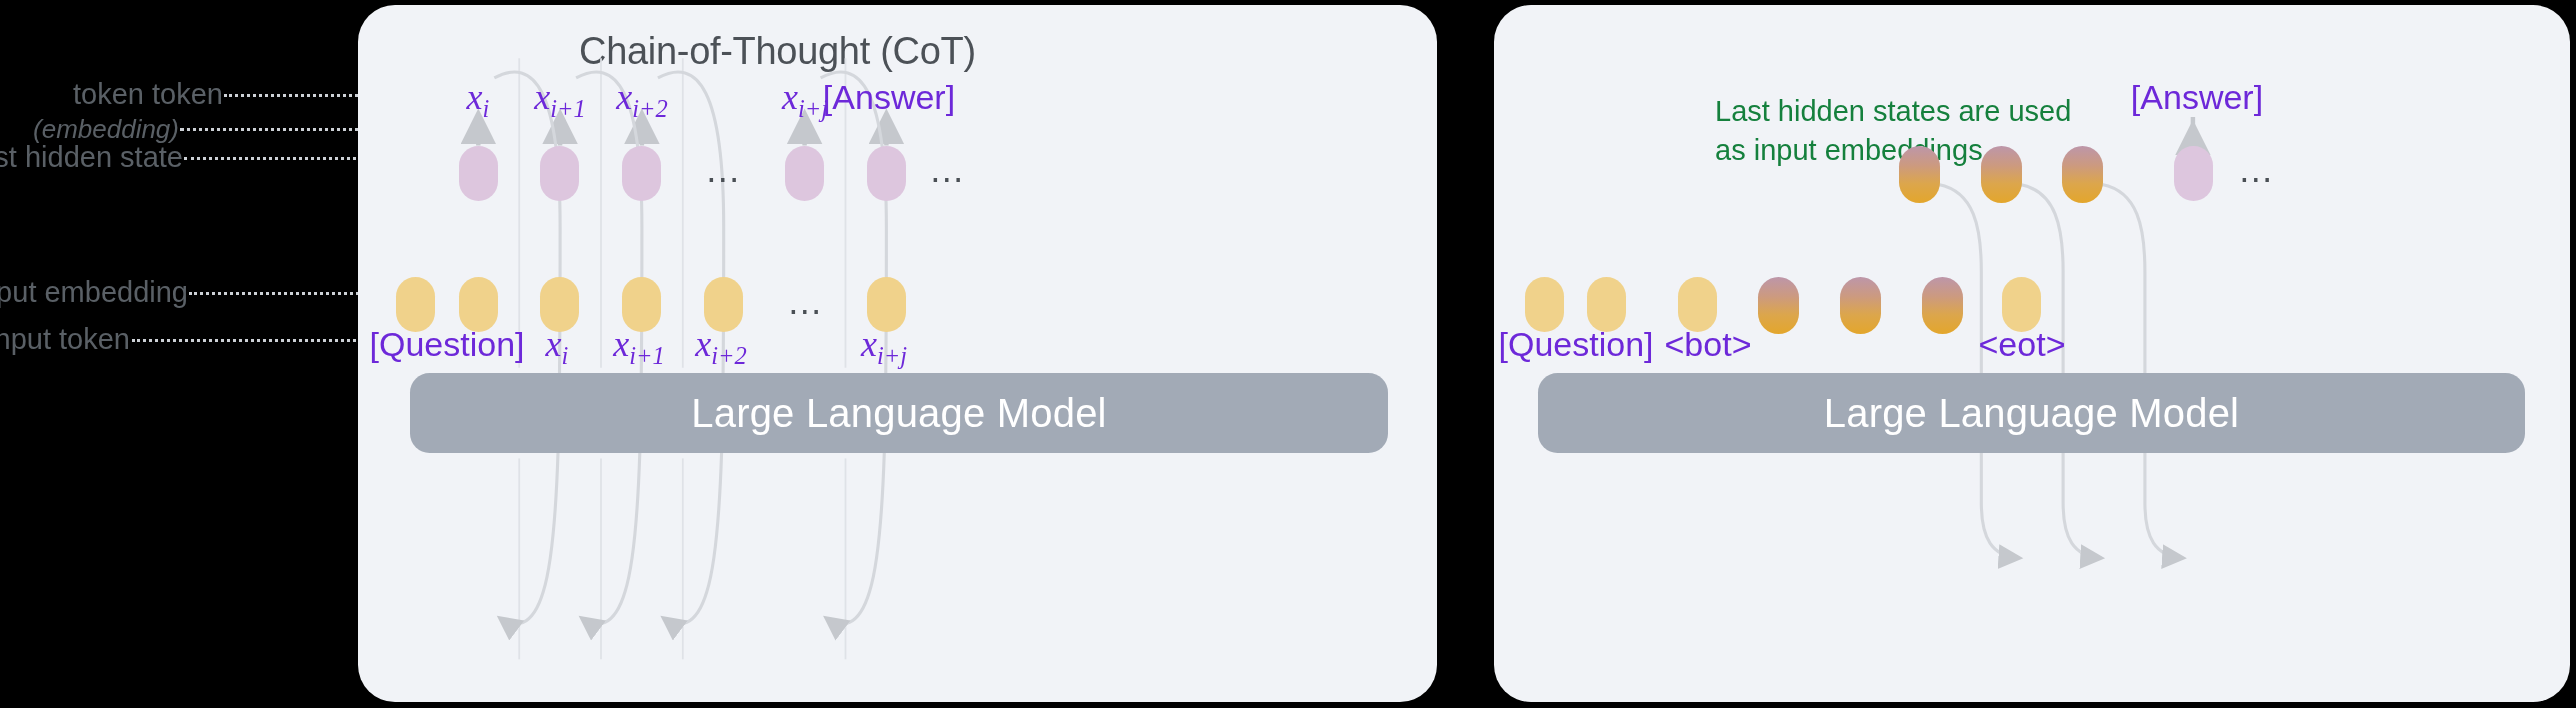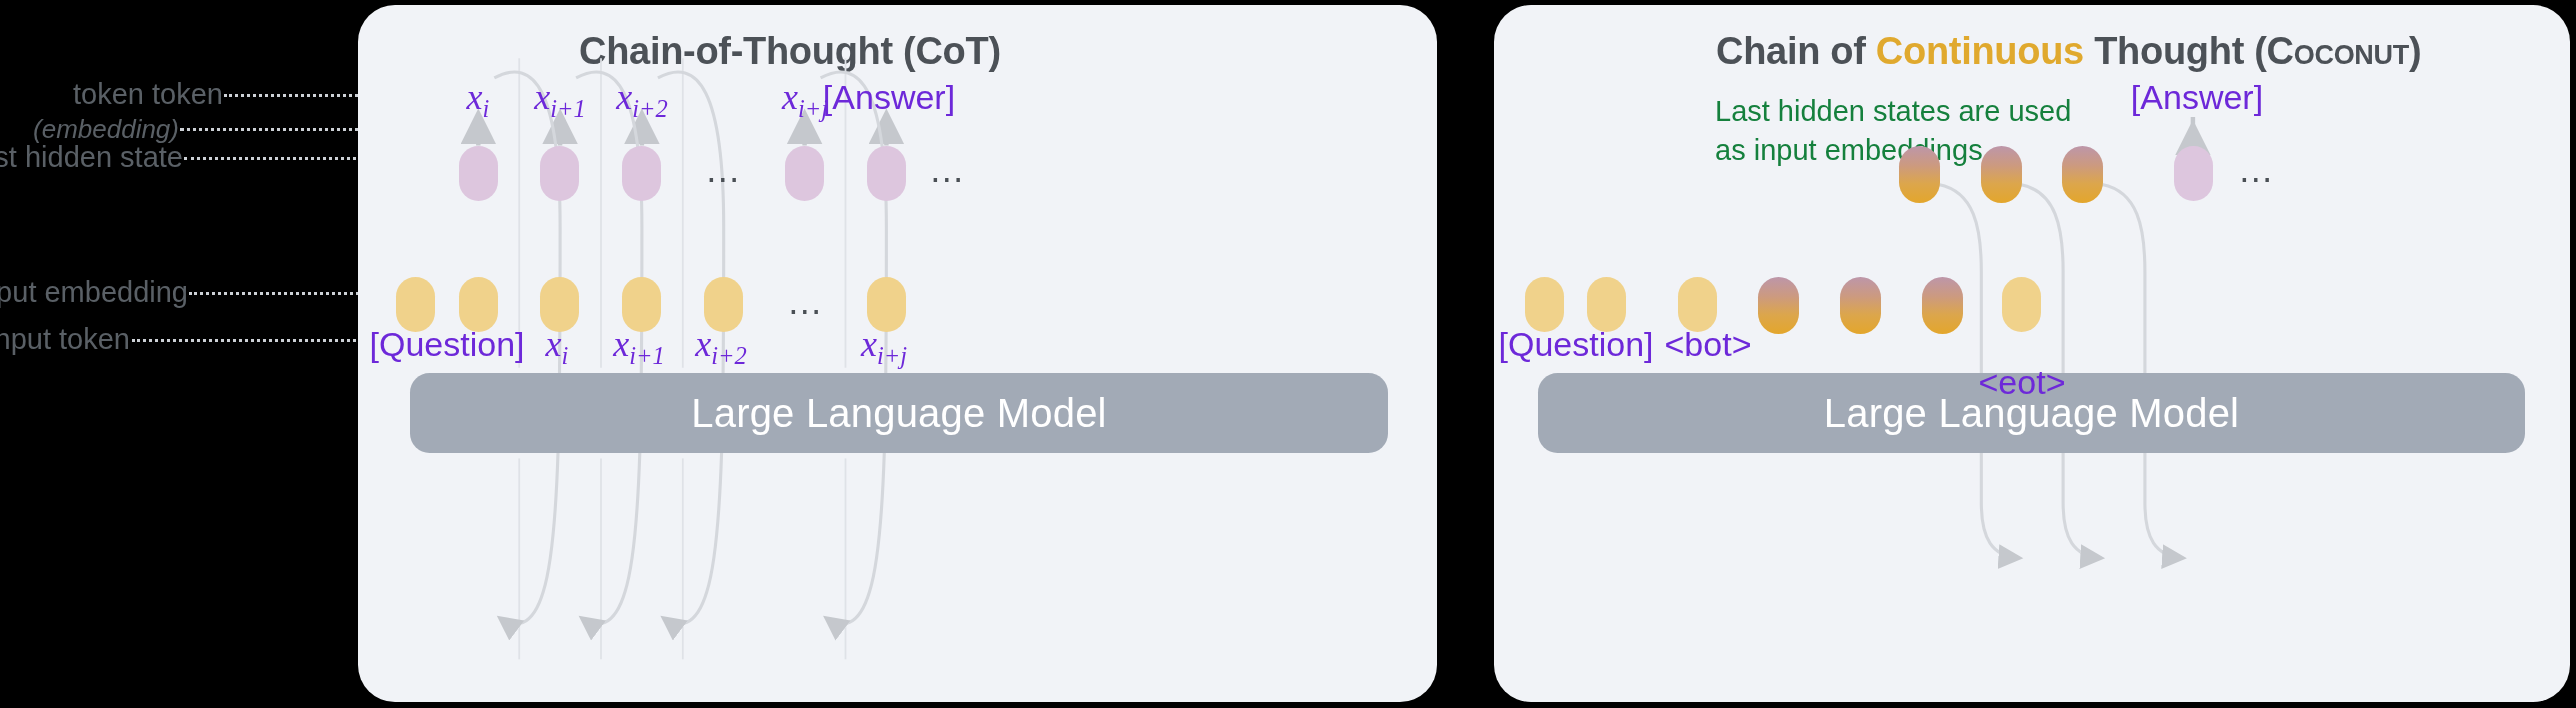"Chain-of-Thought (CoT)" .panel-title { font-weight: 700 -> 400 }
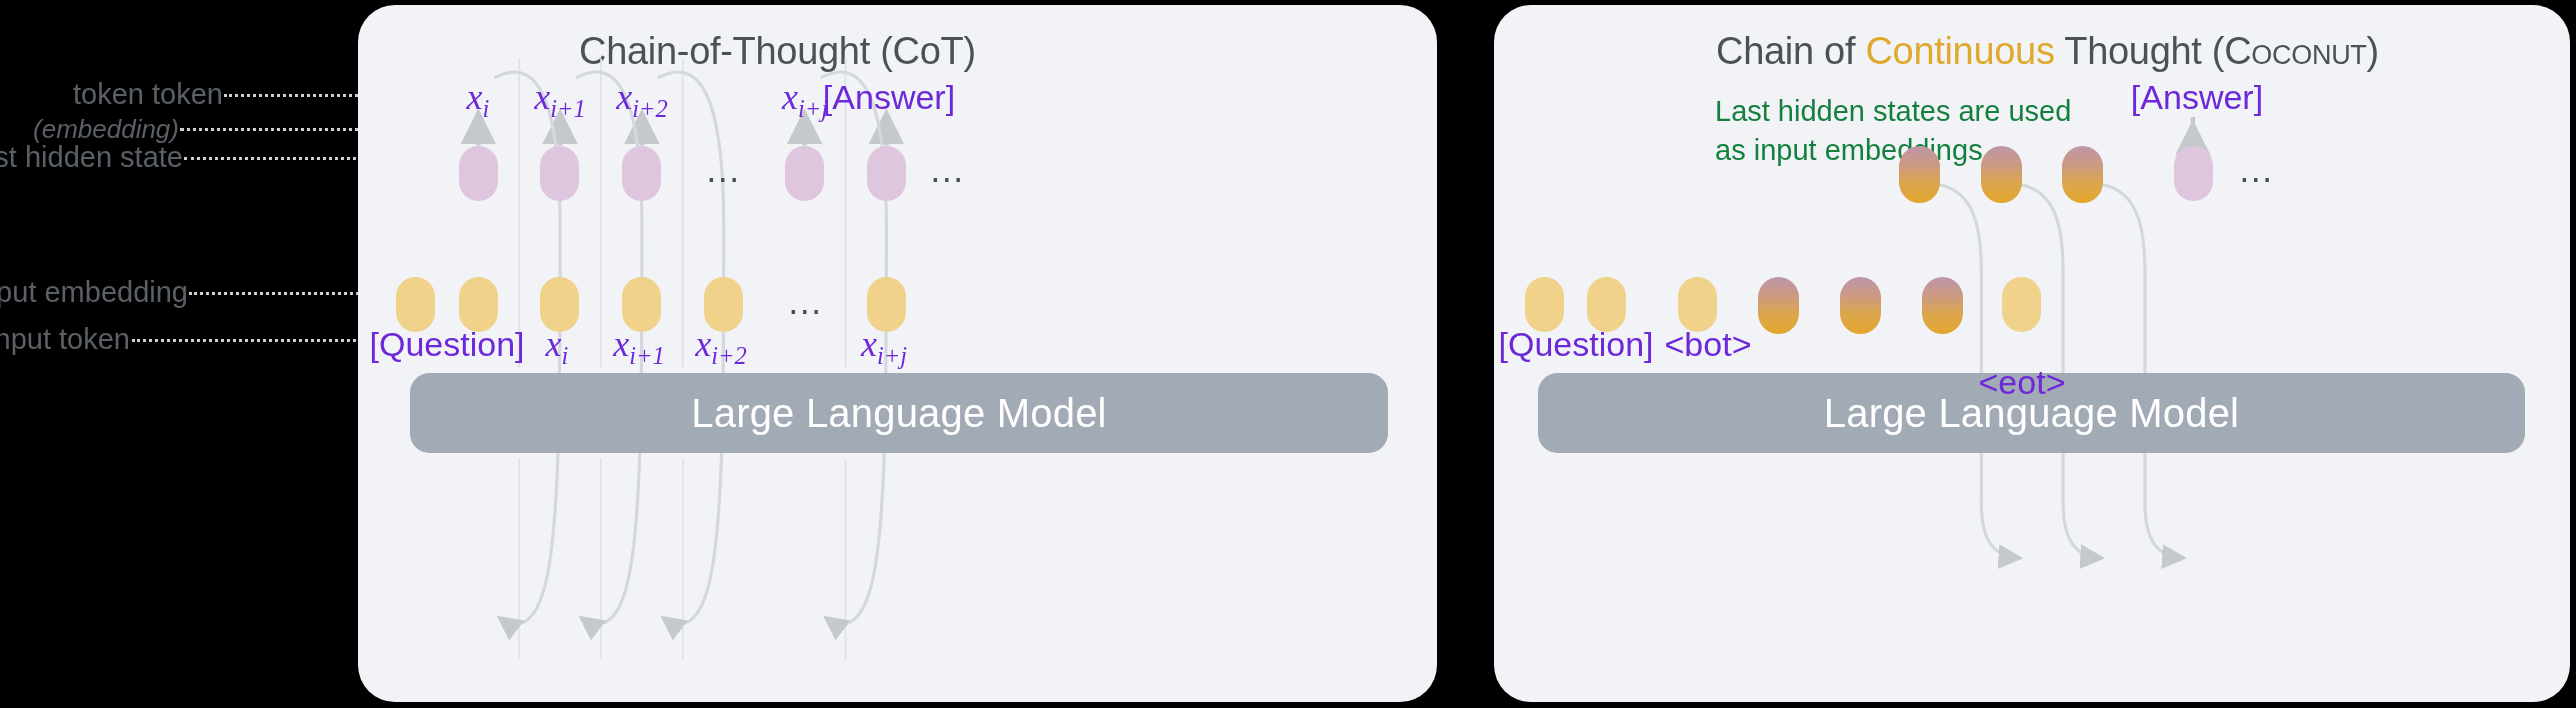"Chain of Continuous Thought (Coconut)" div.panel-title { html: <div><span>Chain of </span><span>Continuous</span><span> Thought (</span><span>Coconut</span><span>)</span></div> -> none }
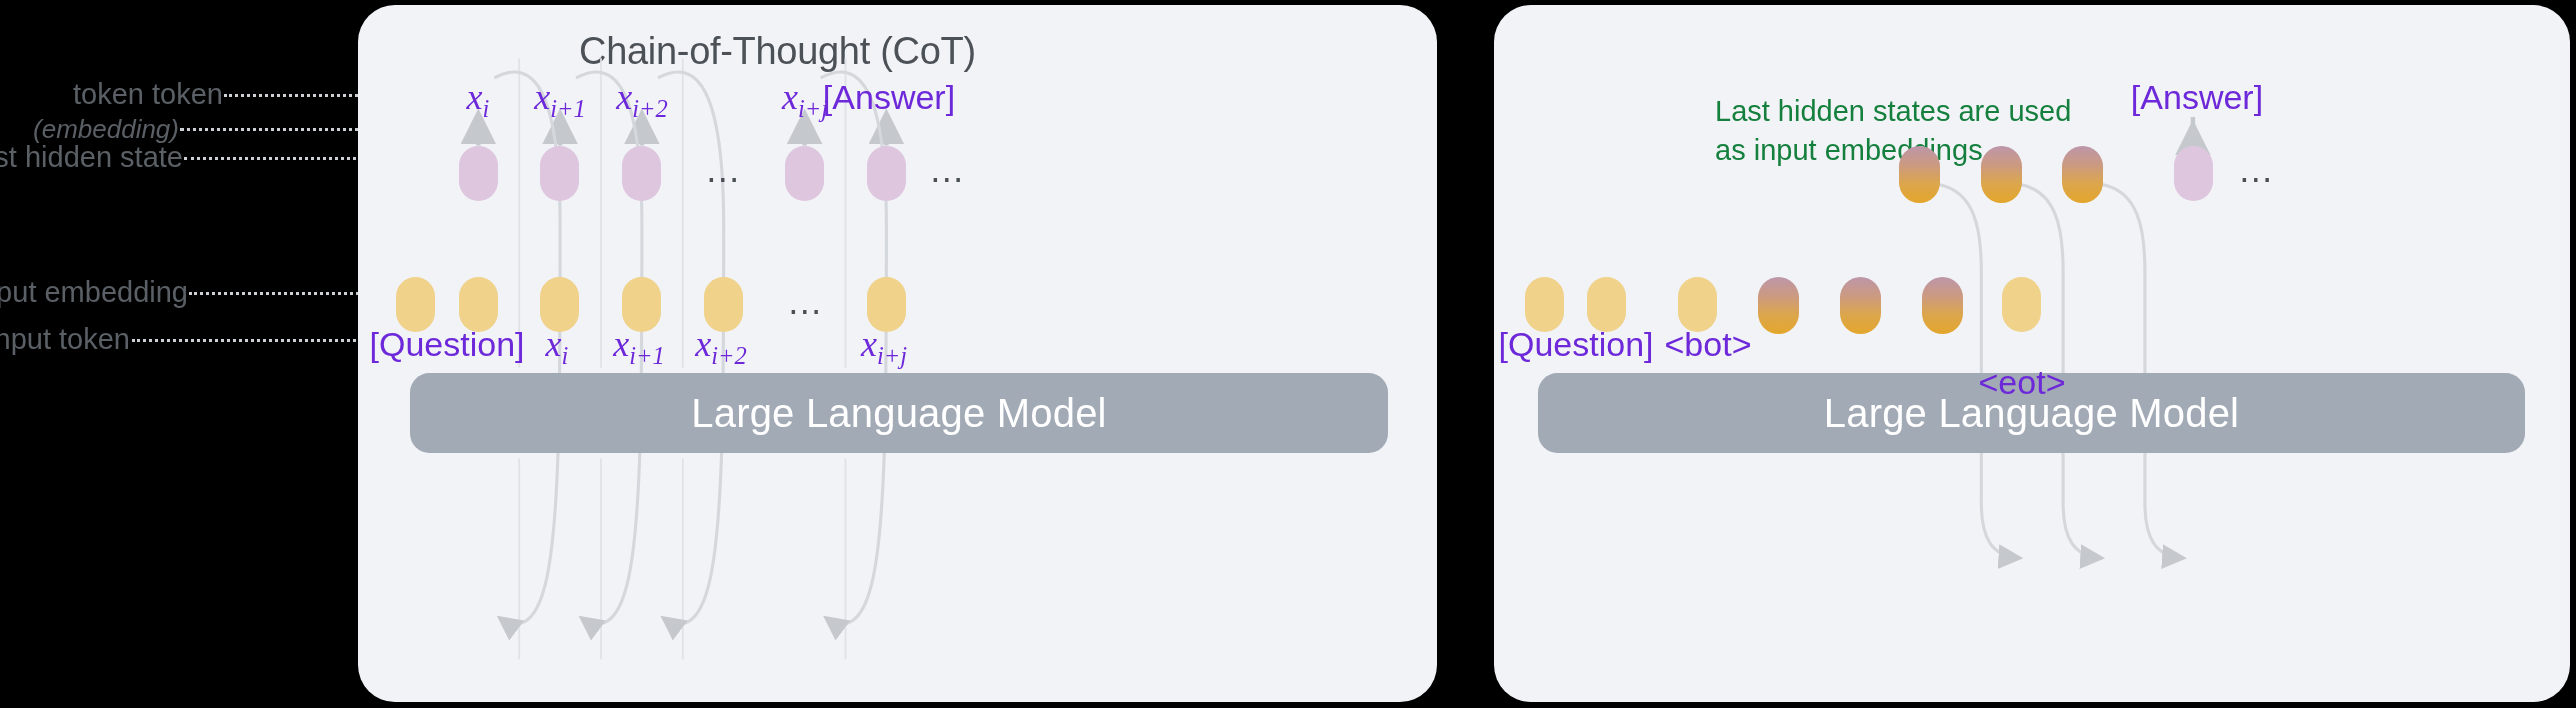"<eot>" div.tok { margin-top: 38px -> none }
